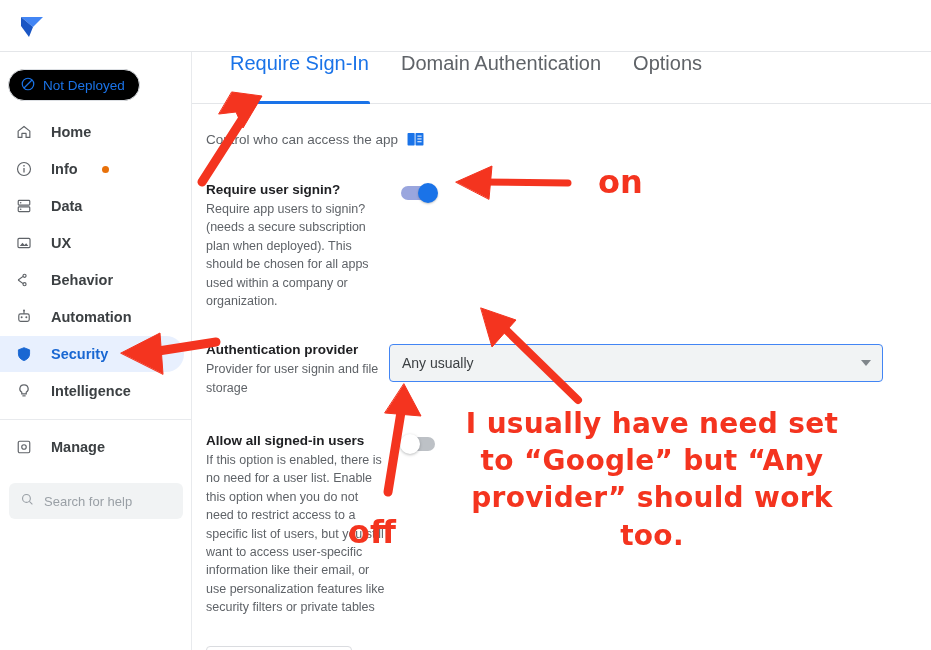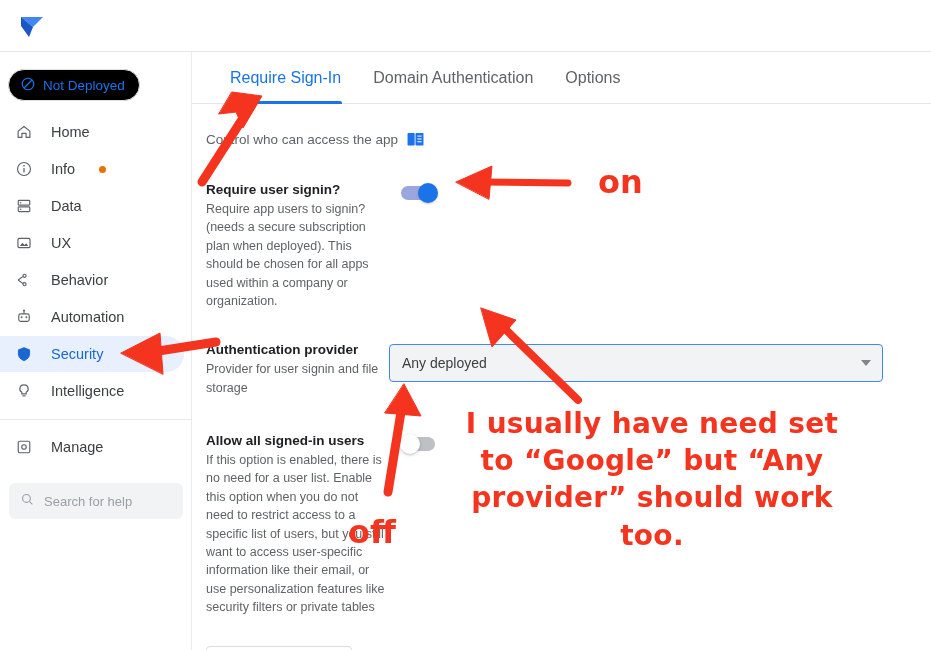"Require Sign-In" .tab { align-items: center -> flex-start; font-size: 16px -> 20px }
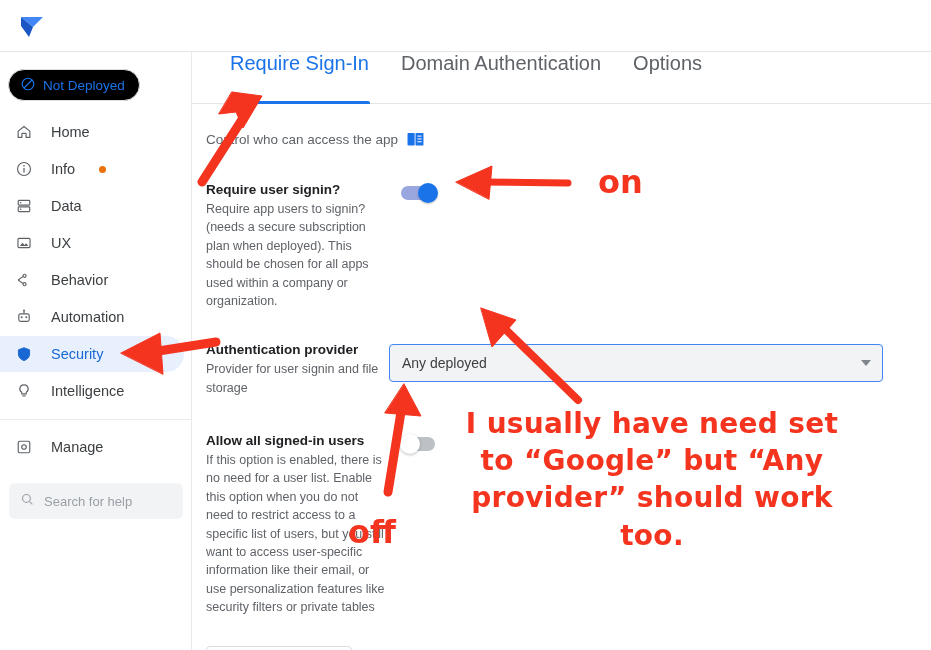"Home" .nav-item { font-weight: none -> bold }
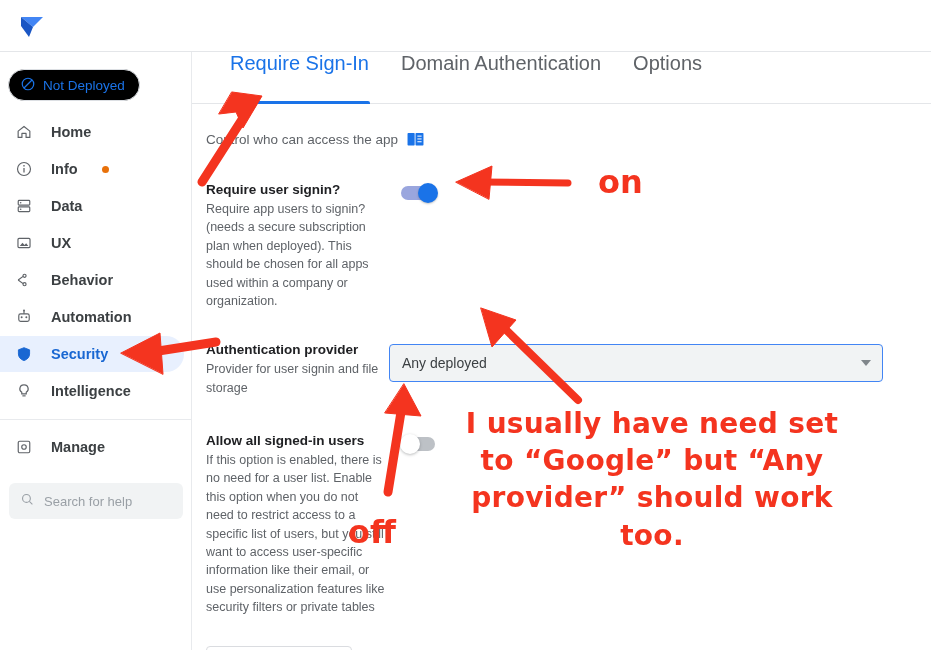"Any deployed" span { text: deployed -> usually }
